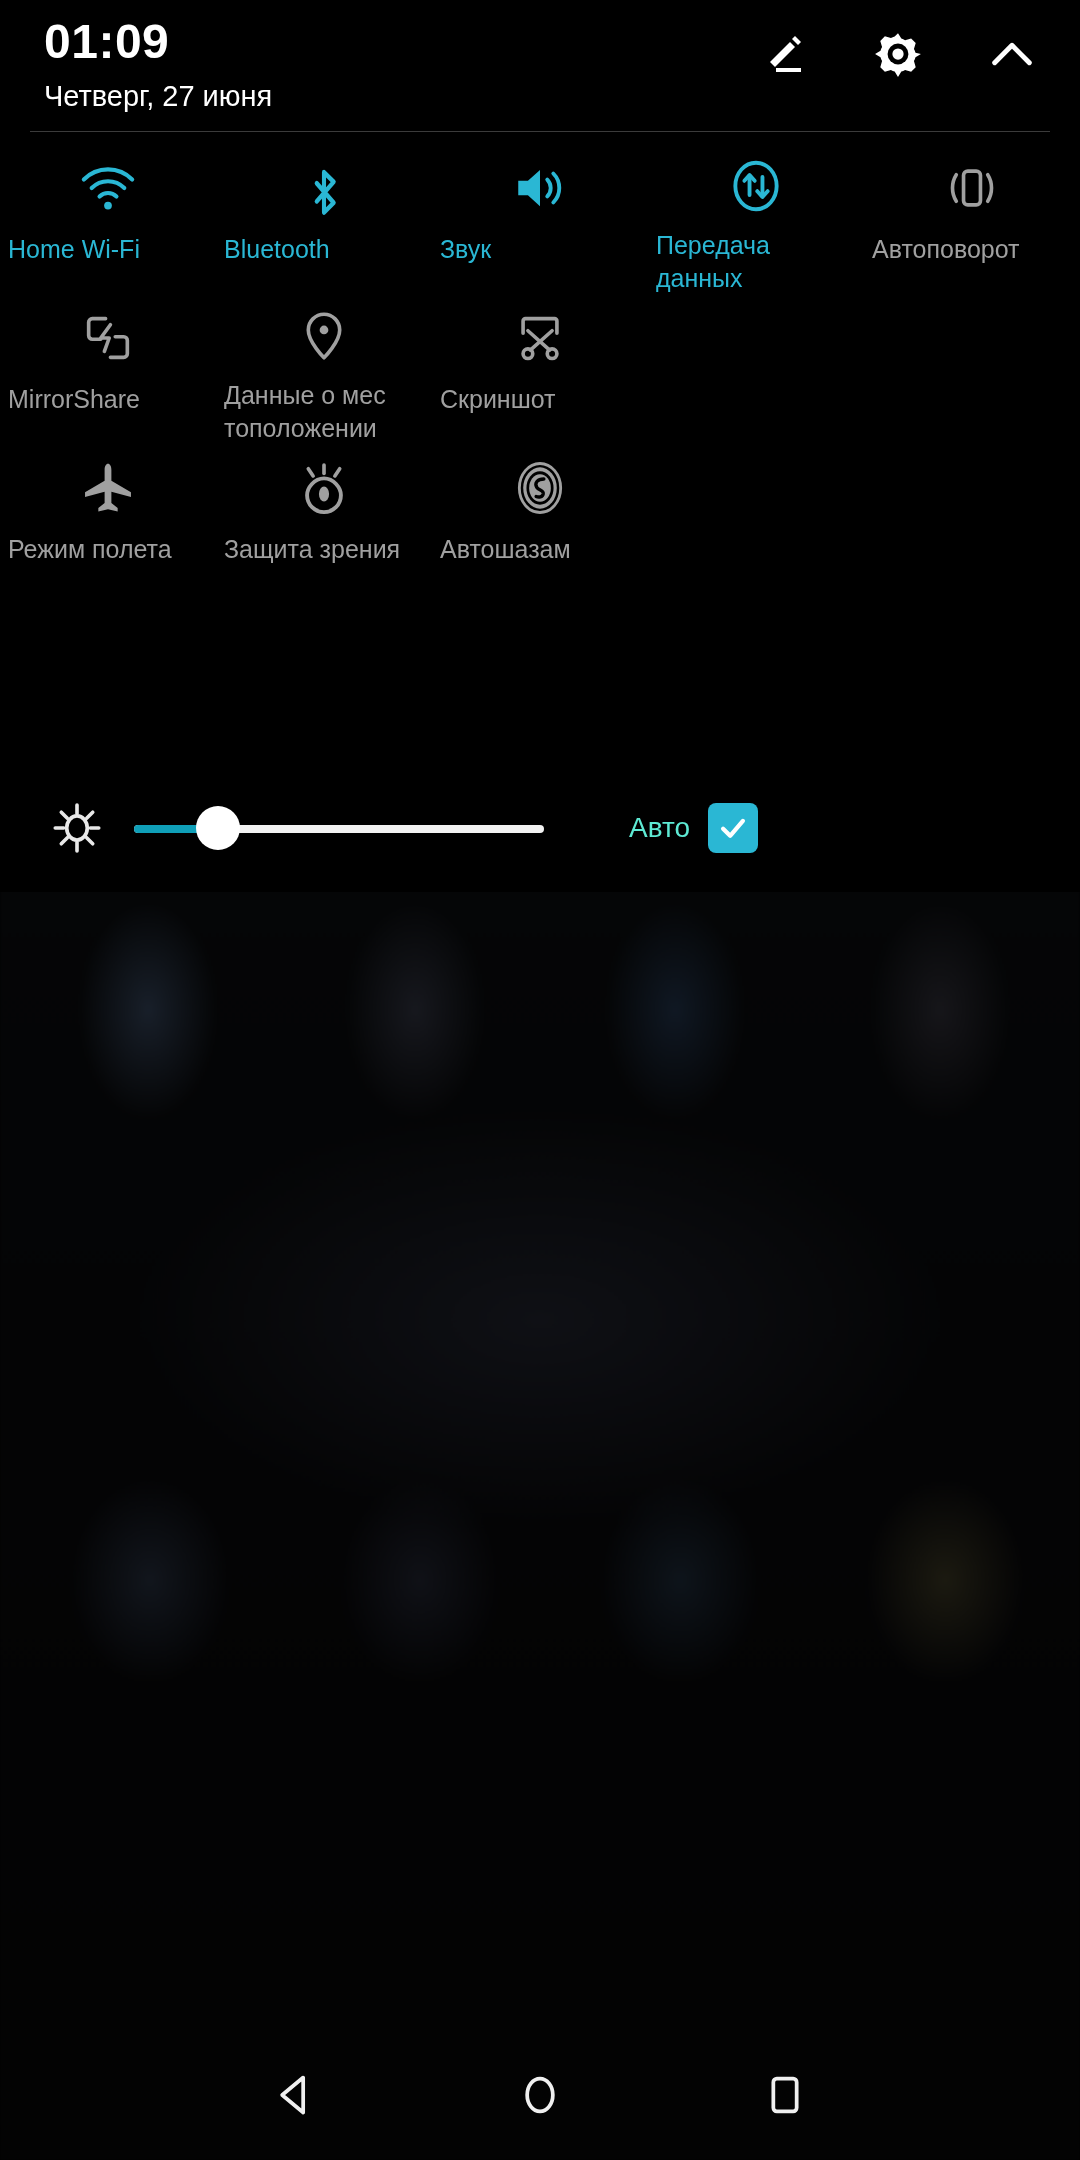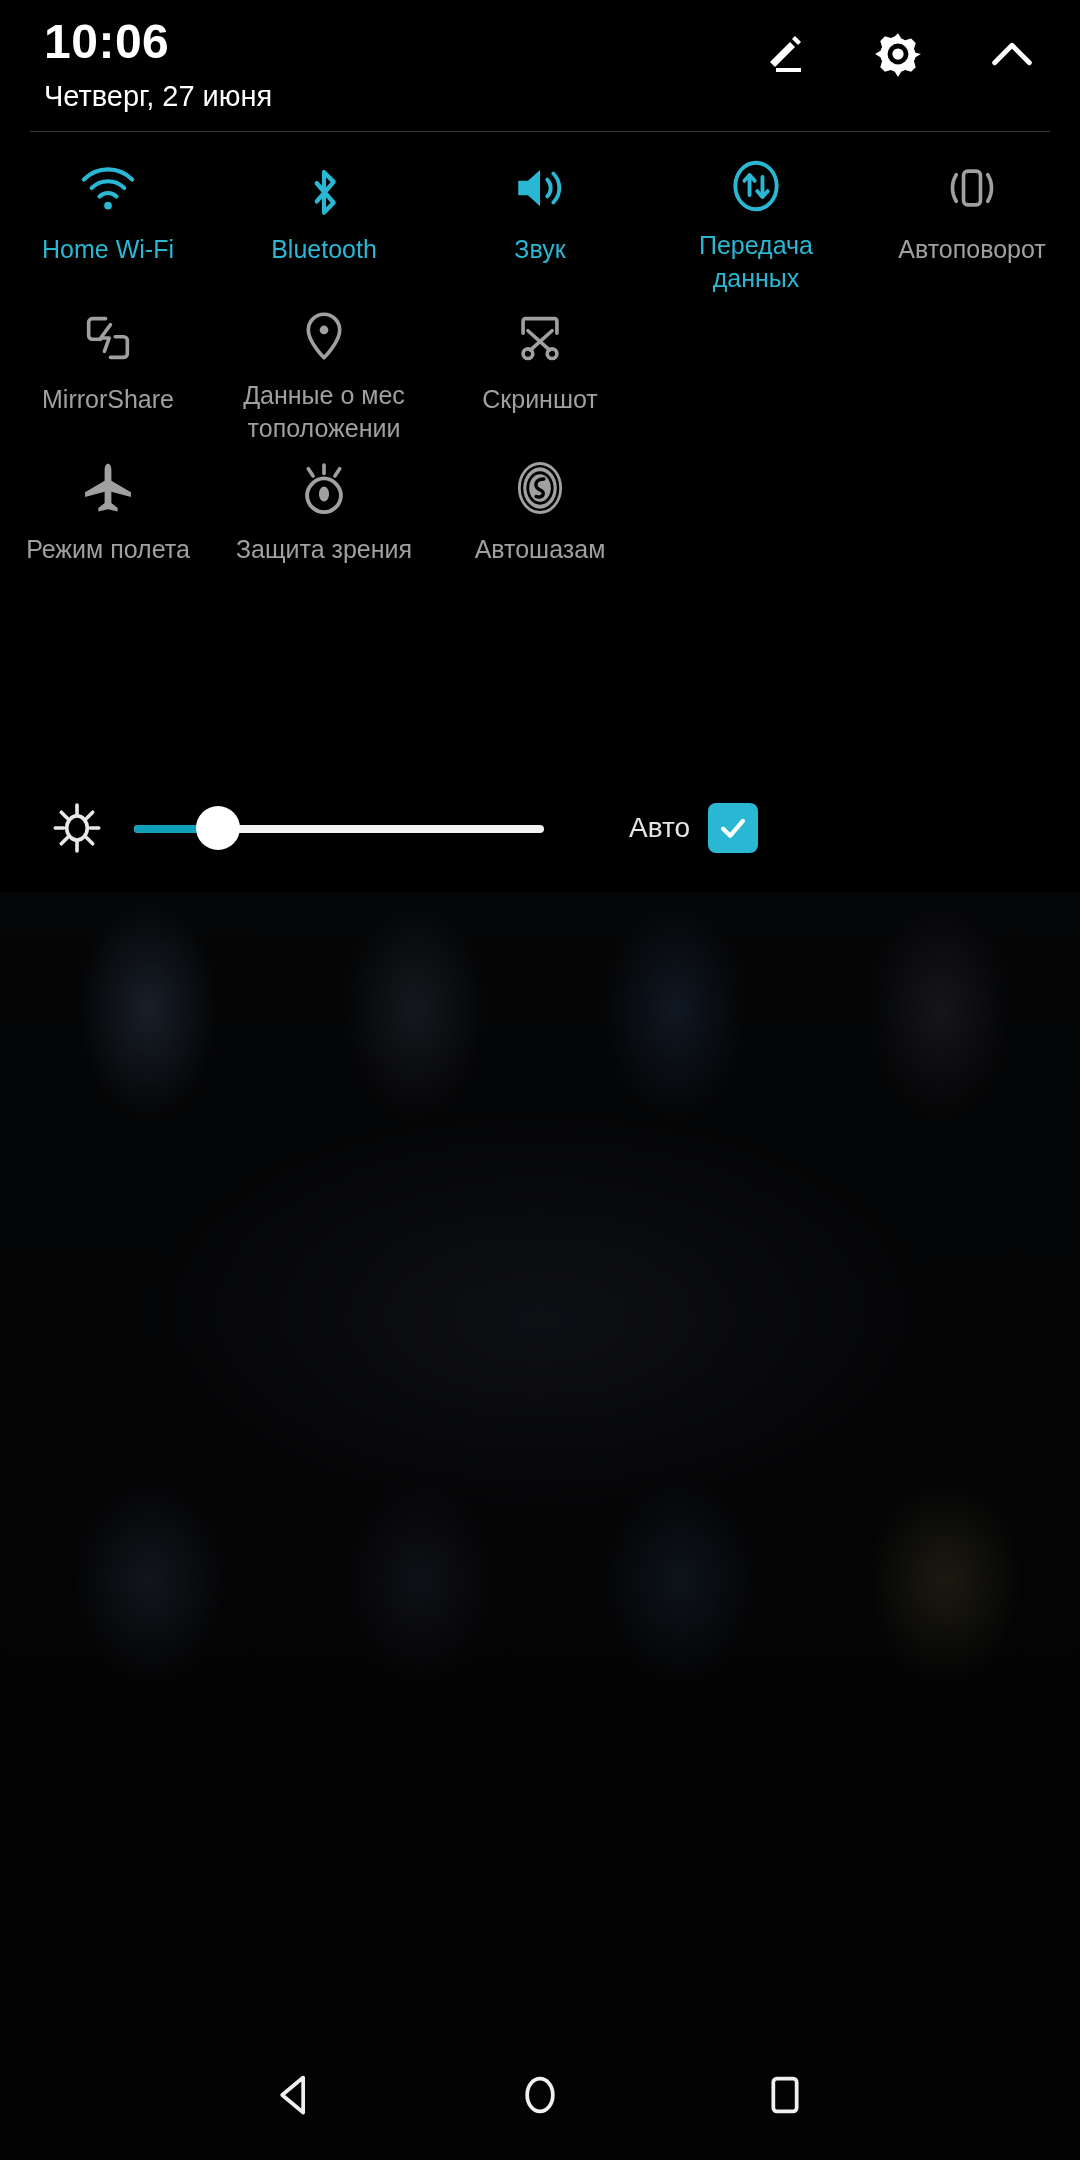"10:06" div { text: 10:06 -> 01:09 }
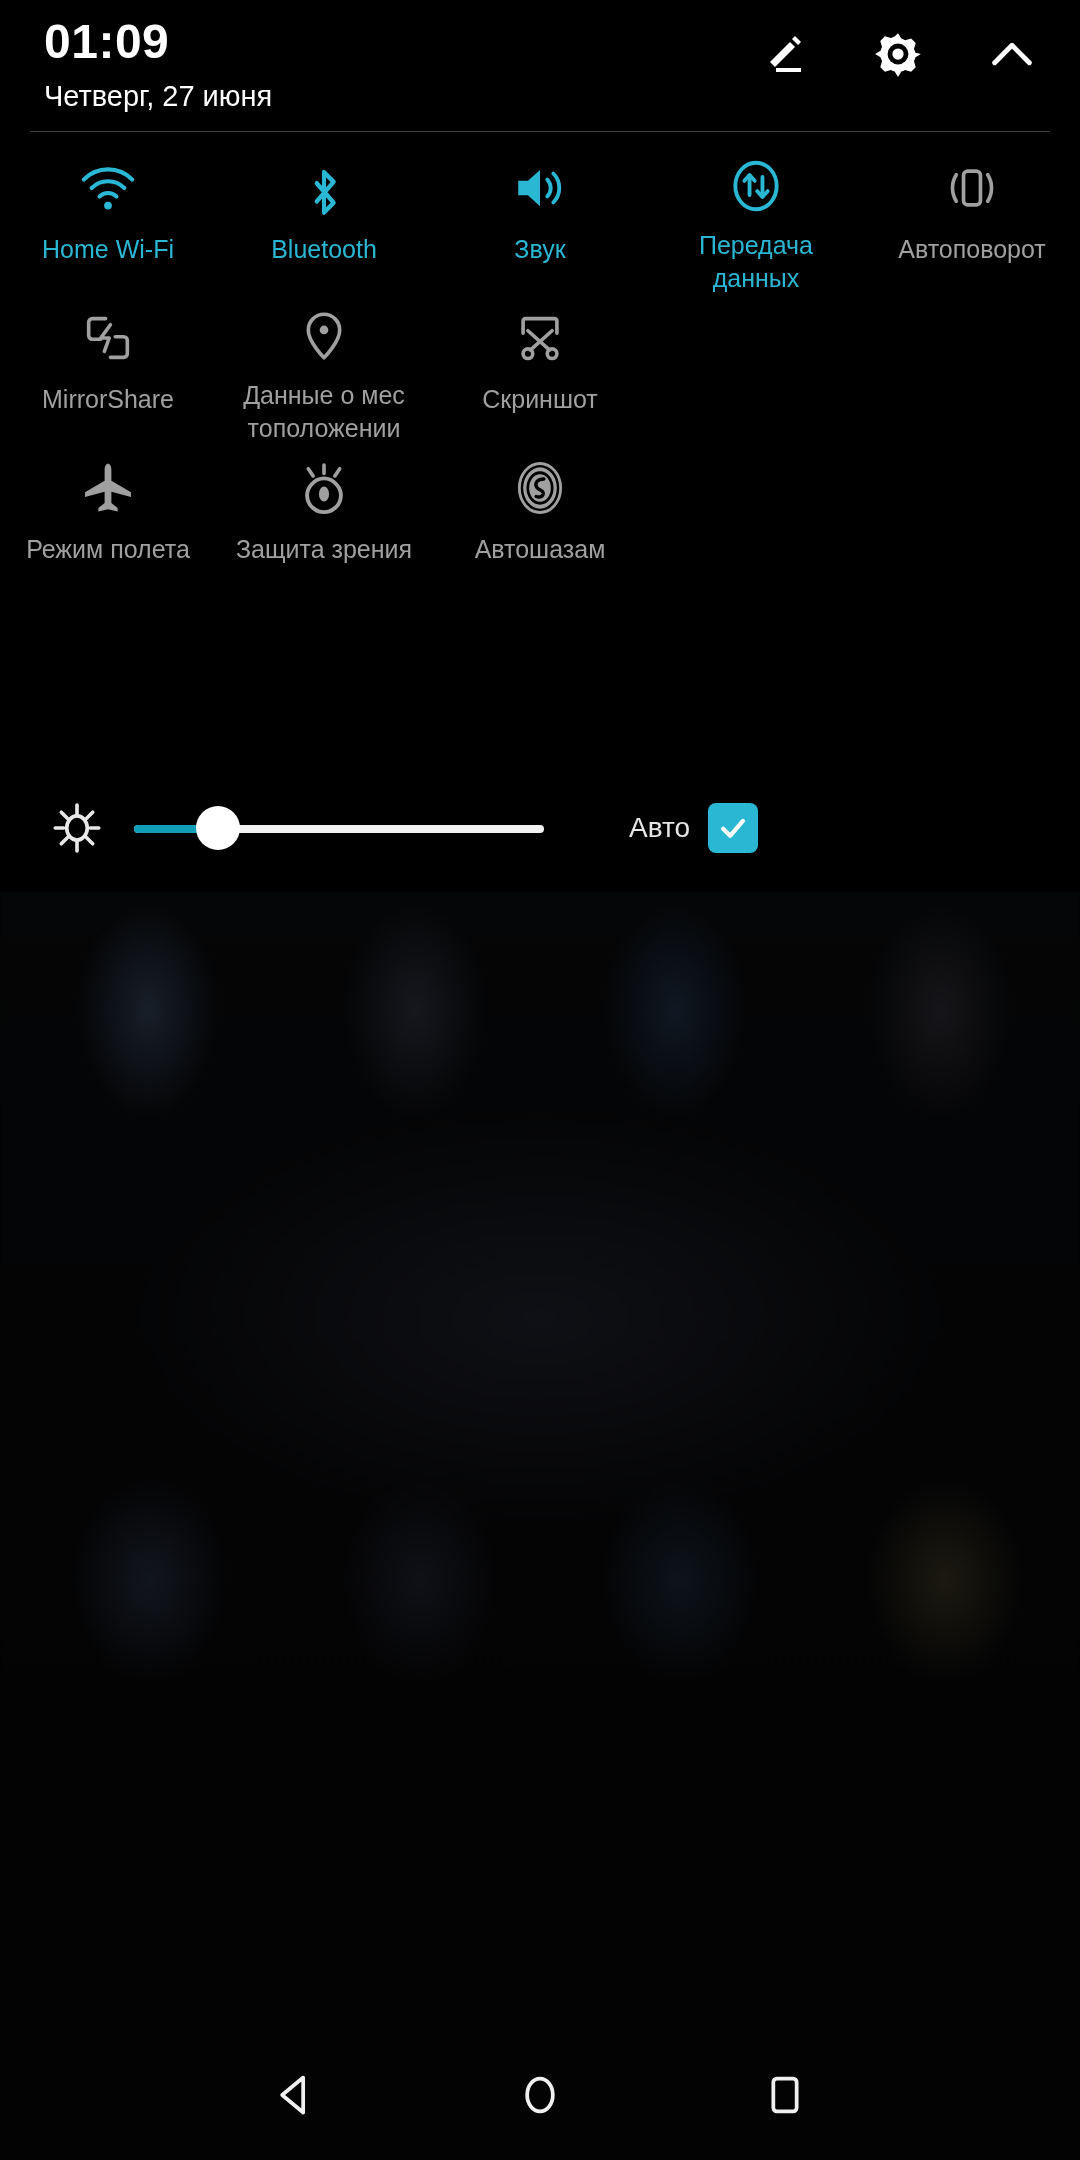"Home Wi-Fi" .tile-label { text-align: center -> none }
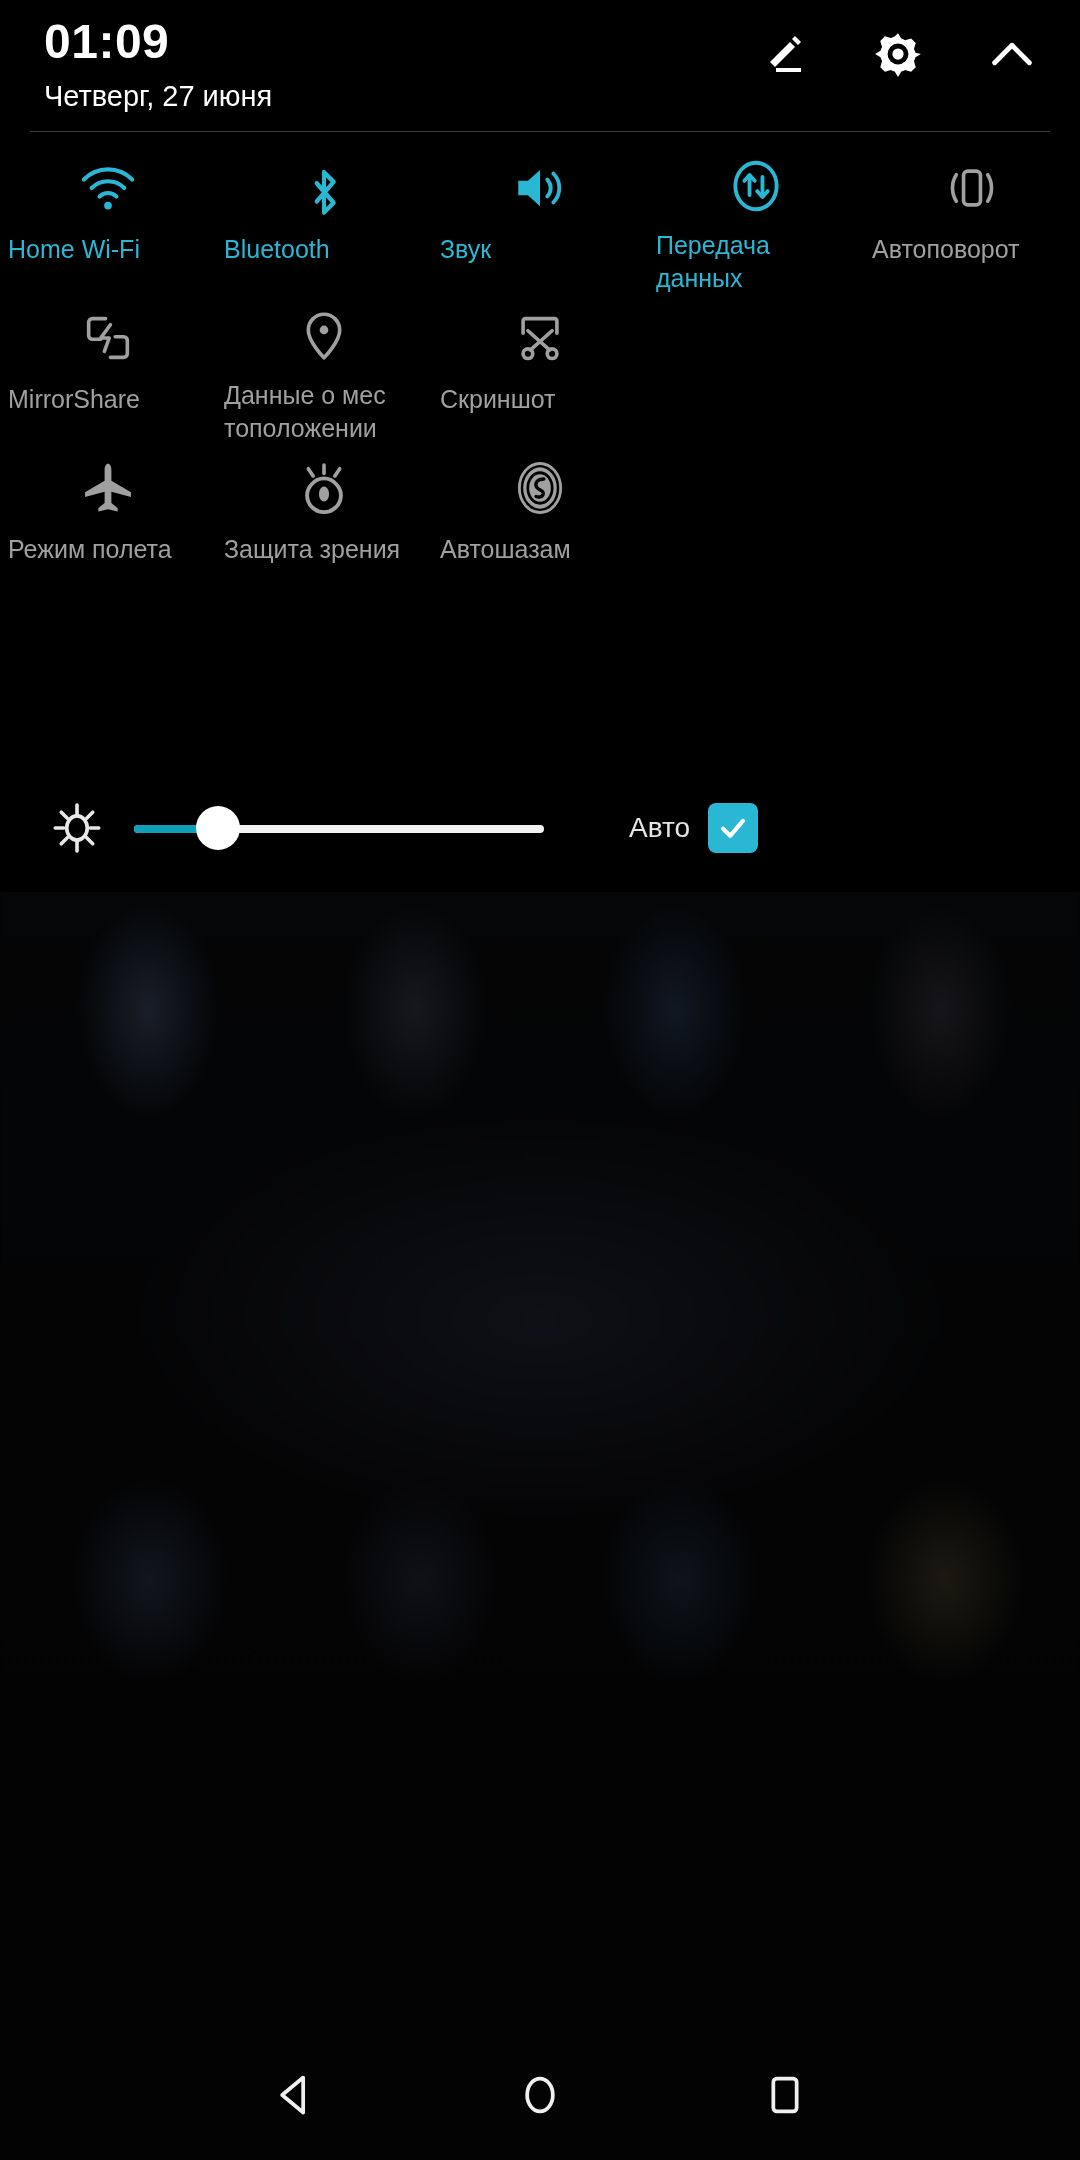"Авто" #auto-label { color: #e5e5e5 -> #5eead4 }
